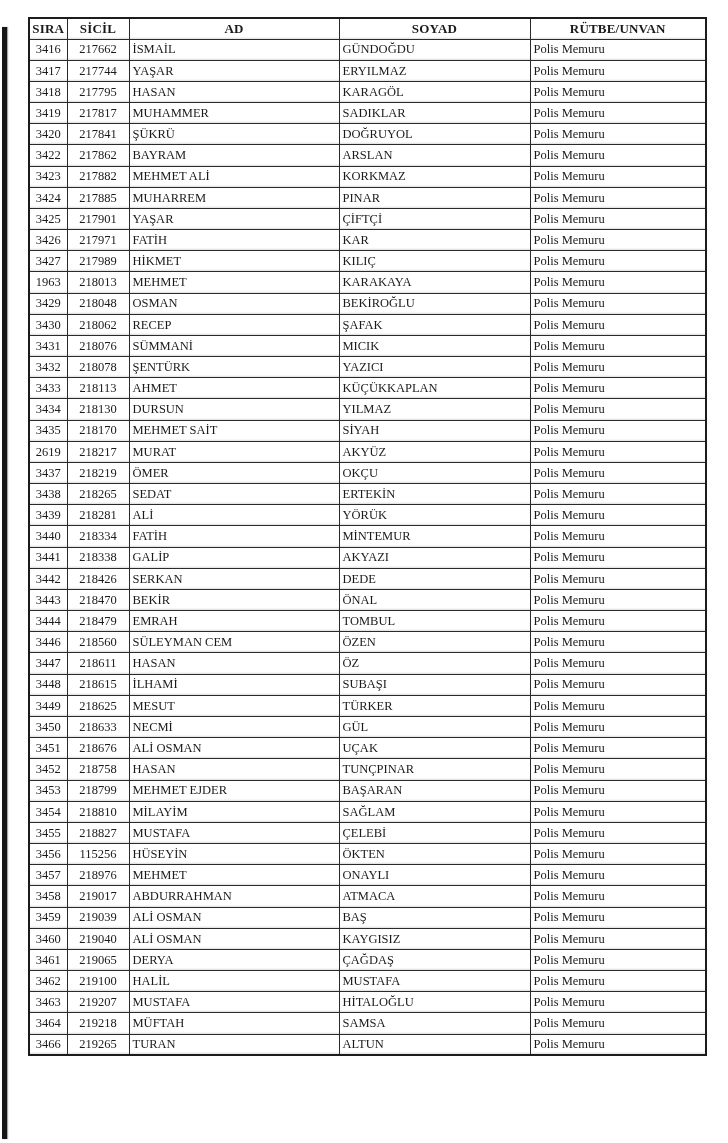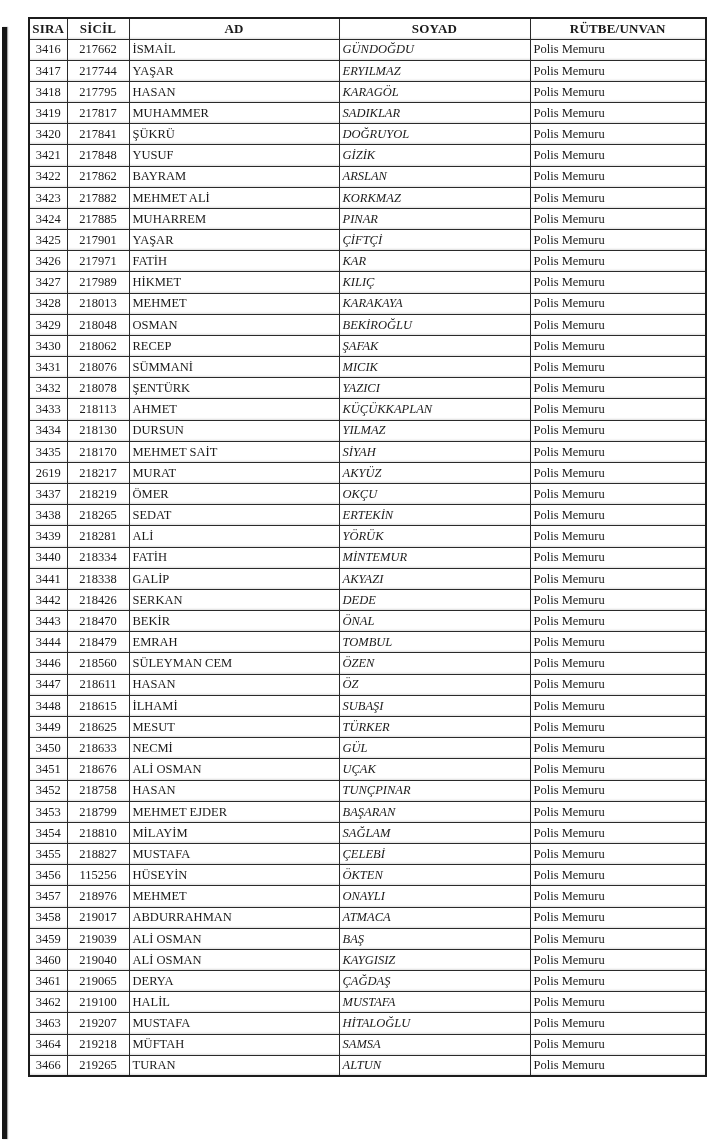"GÜNDOĞDU" td.c-soyad { font-style: italic -> none }
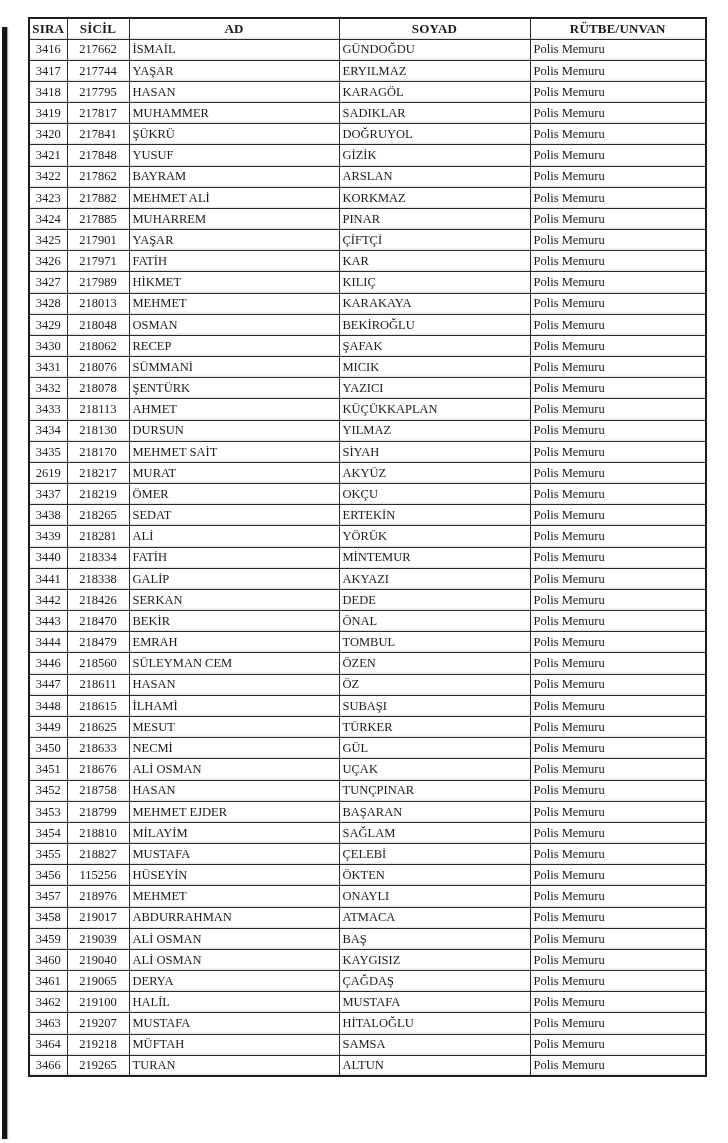"3421" tr { html: <tr> <td>3421</td> <td>217848</td> <td>YUSUF</td> <td>GİZİK</td> <td>Polis Memuru</td> </tr> -> none }
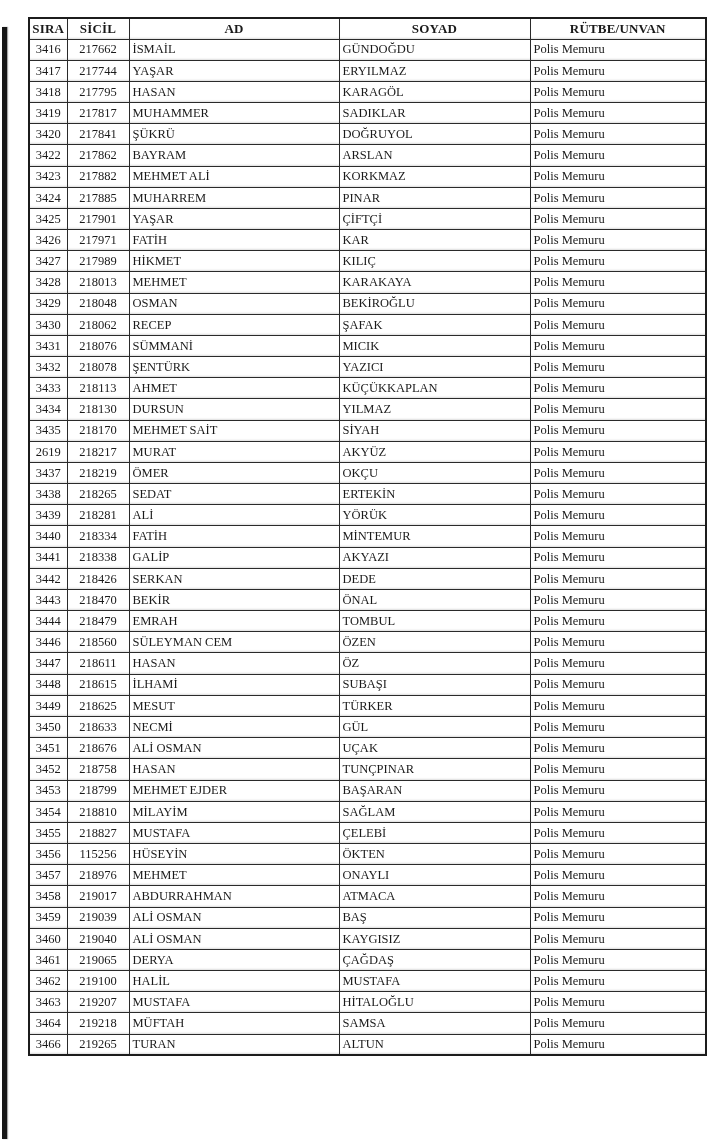"3428" td.c-sira { text: 3428 -> 1963 }
